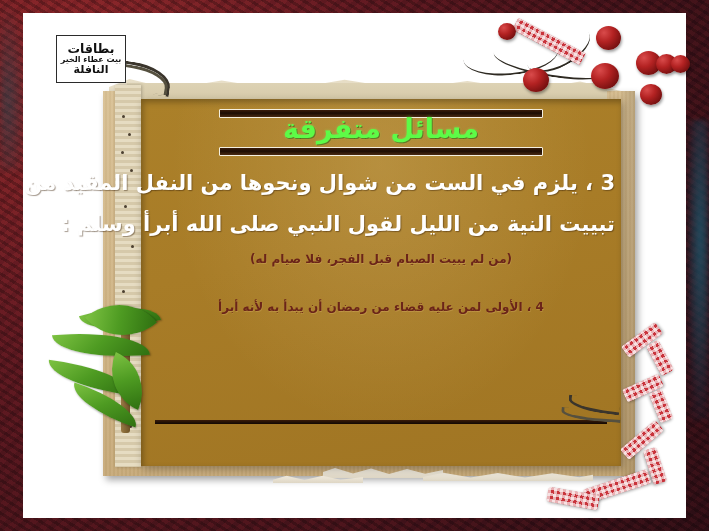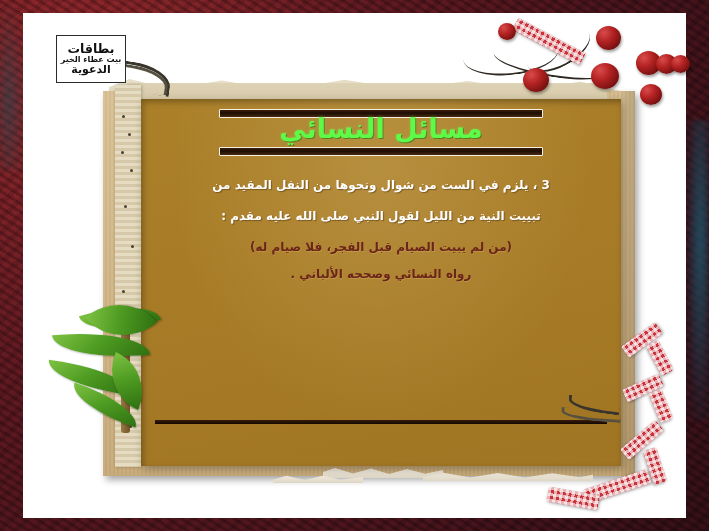"الدعوية" div.l3 { text: الدعوية -> النافلة }
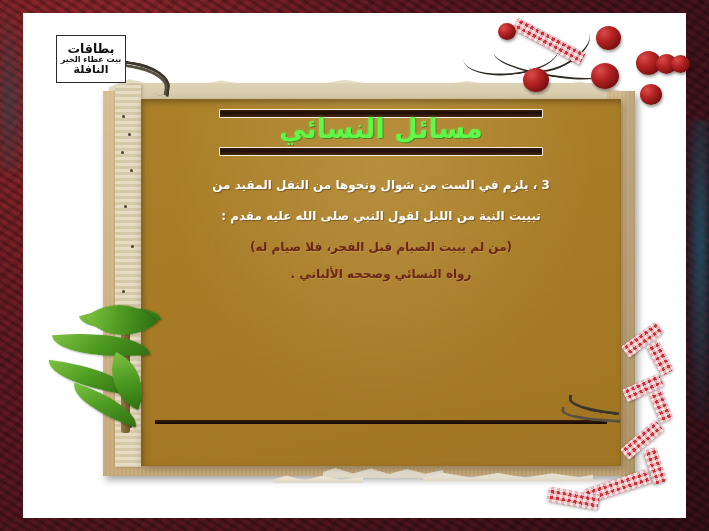"مسائل النسائي" div { text: النسائي -> متفرقة }
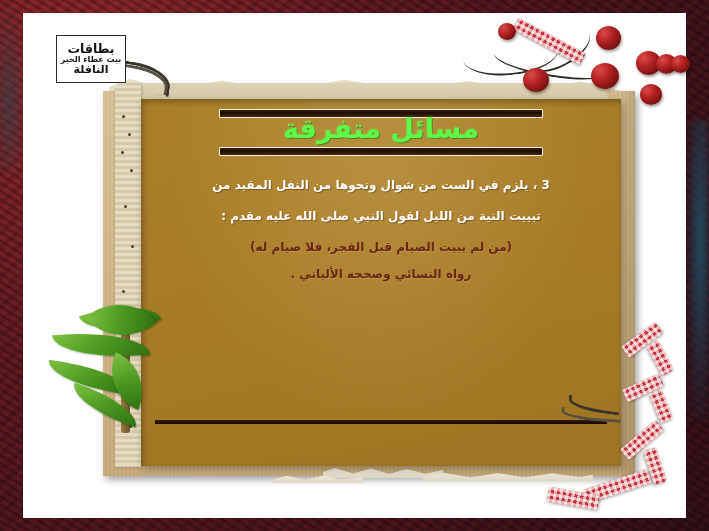"3 ، يلزم في الست" .tline.white { font-size: 12px -> 21px; margin-top: 8px -> none }
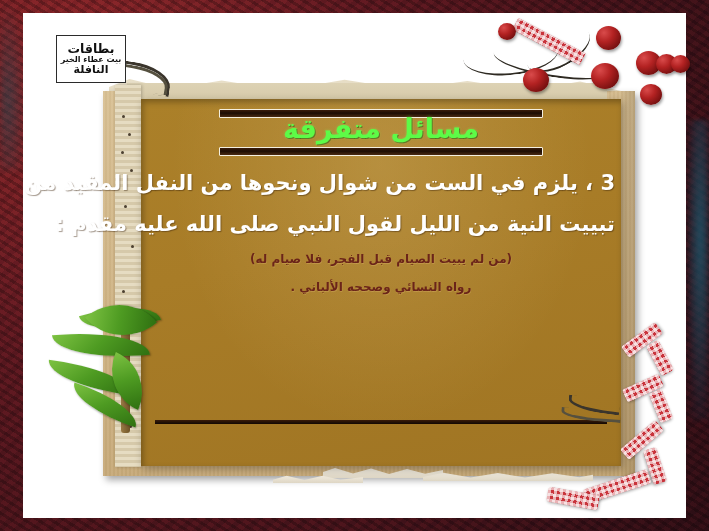"تبييت النية من الليل لقول" div.tline { text: عليه مقدم -> أبرأ وسلم }
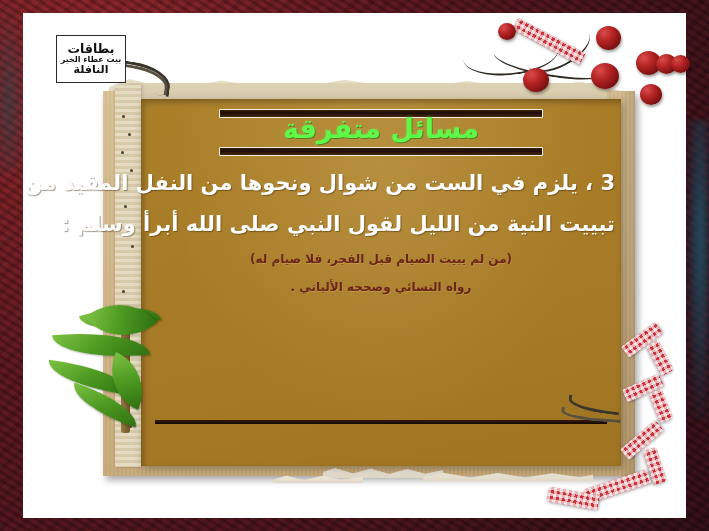"رواه النسائي وصححه الألباني ." div.tline { html: <div>رواه النسائي وصححه الألباني .</div> -> none }
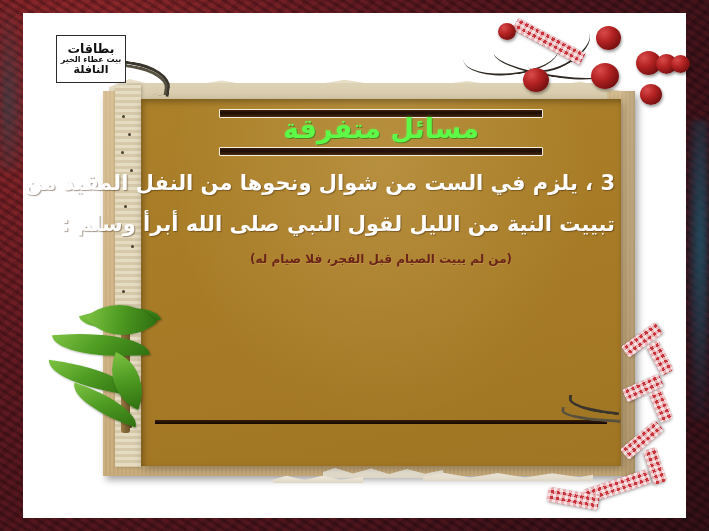"4 ، الأولى لمن عليه" div.tline { html: none -> <div>4 ، الأولى لمن عليه قضاء من رمضان أن يبدأ به لأنه أبرأ</div> }
